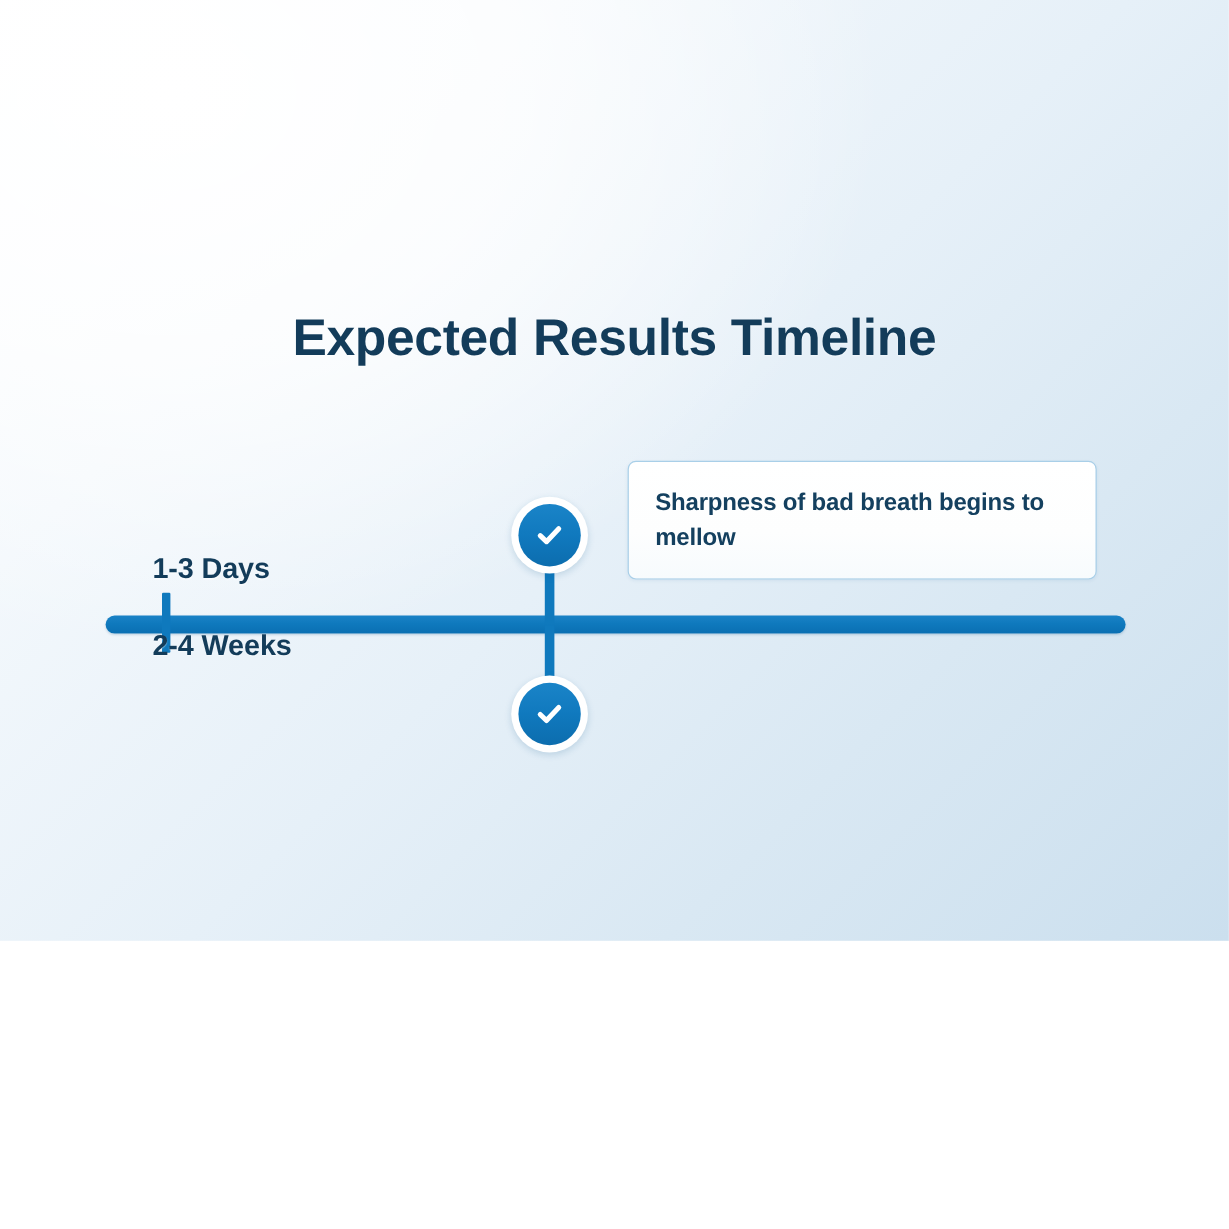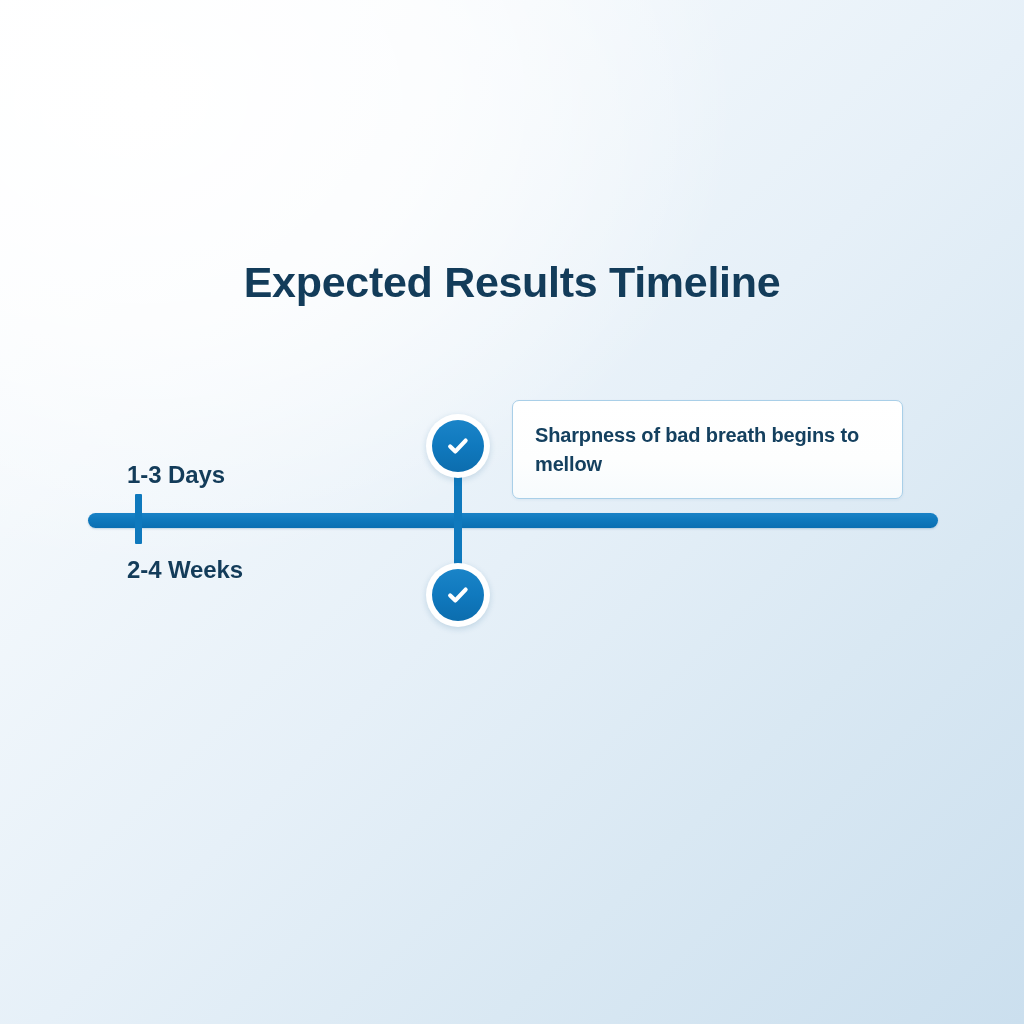"Expected Results Timeline" #infographic { height: 1024px -> 784px }
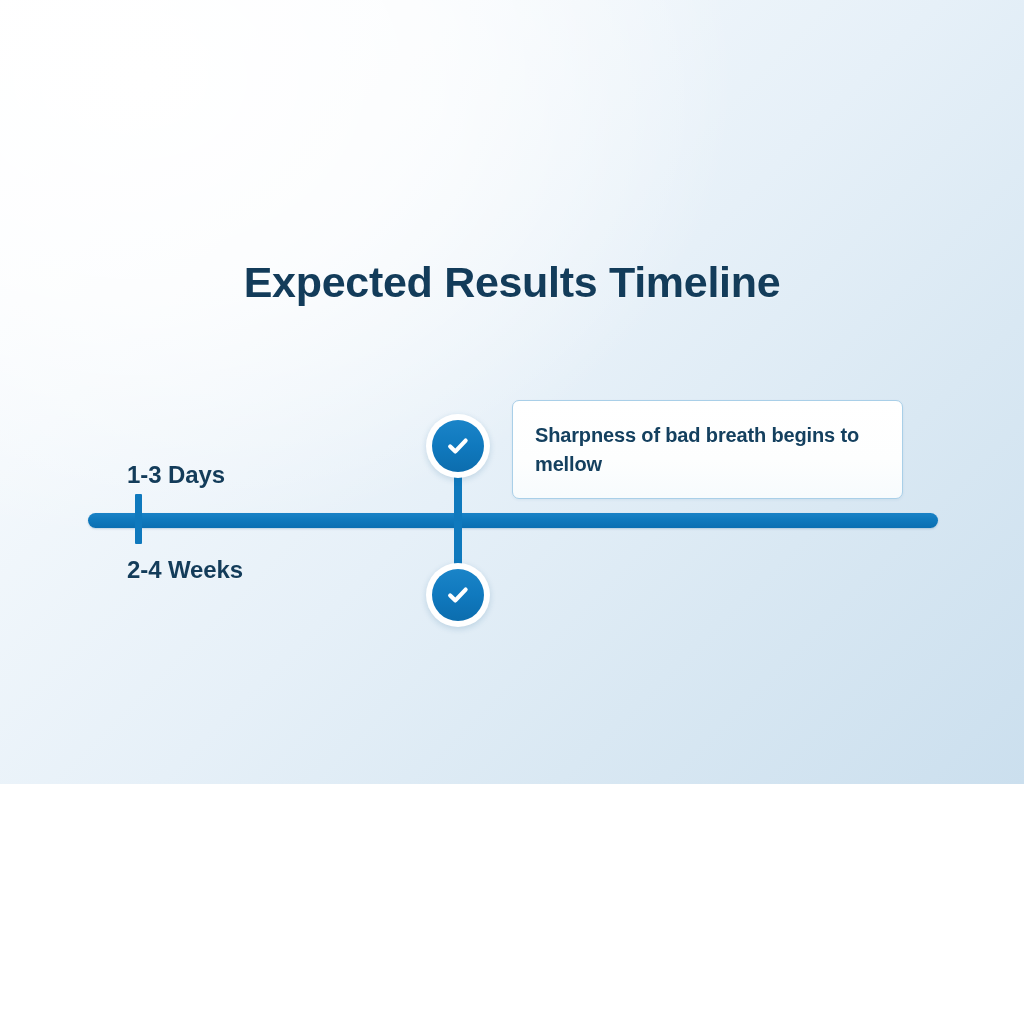"Sharpness of bad breath begins" .card.first { margin-left: none -> 11px; top: 400px -> 384px }
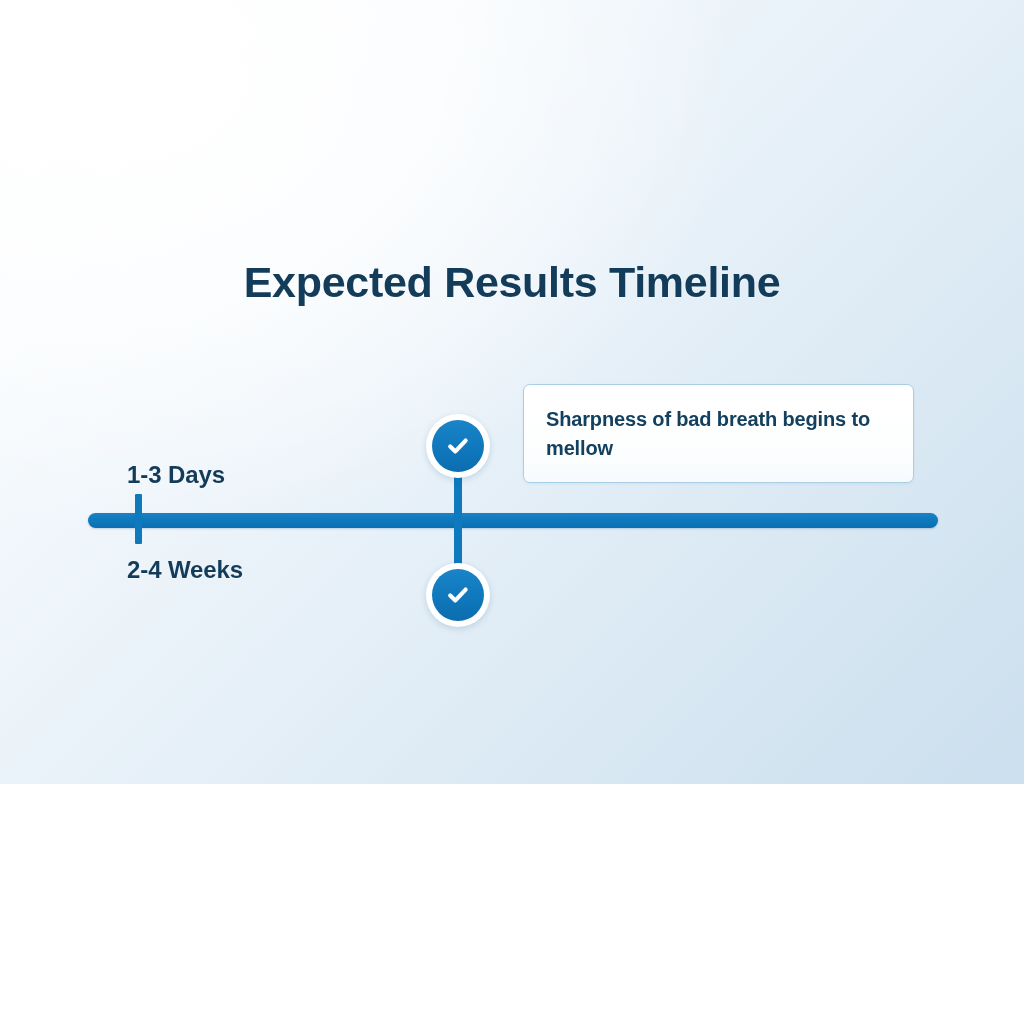"2-4 Weeks" .period-label.bottom { top: 556px -> 525px }
